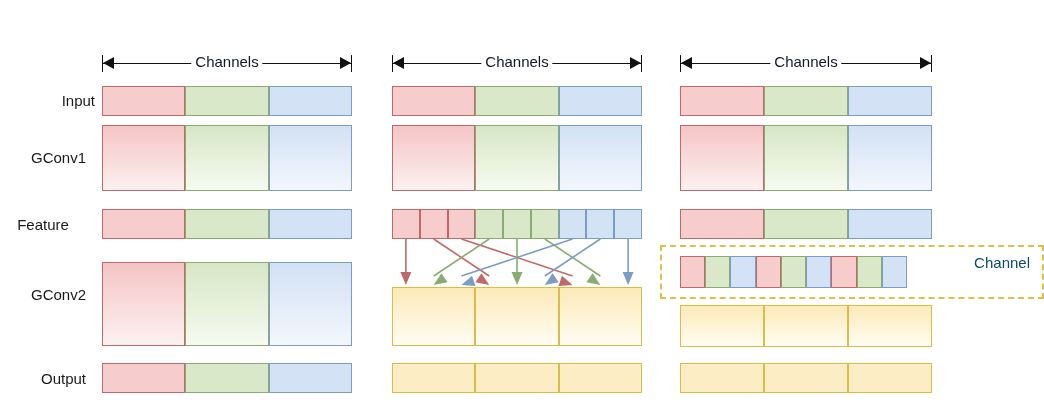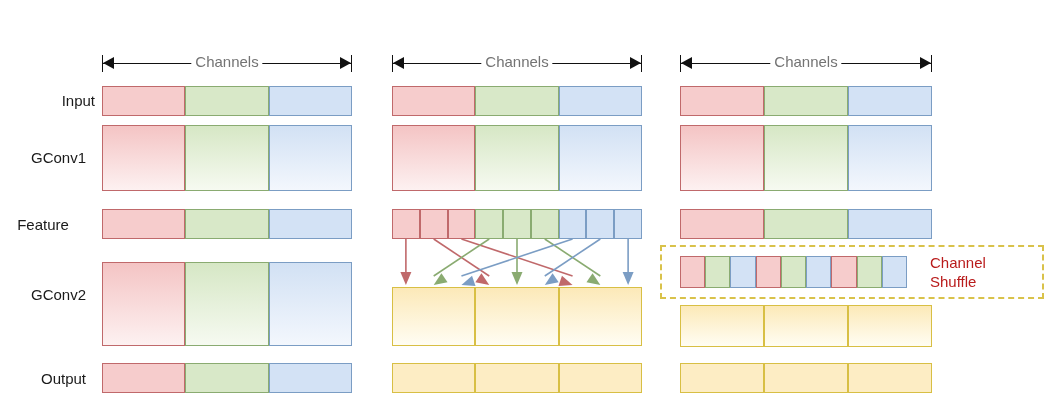"Channels" .chan-axis .txt { color: #737373 -> #0f172a }
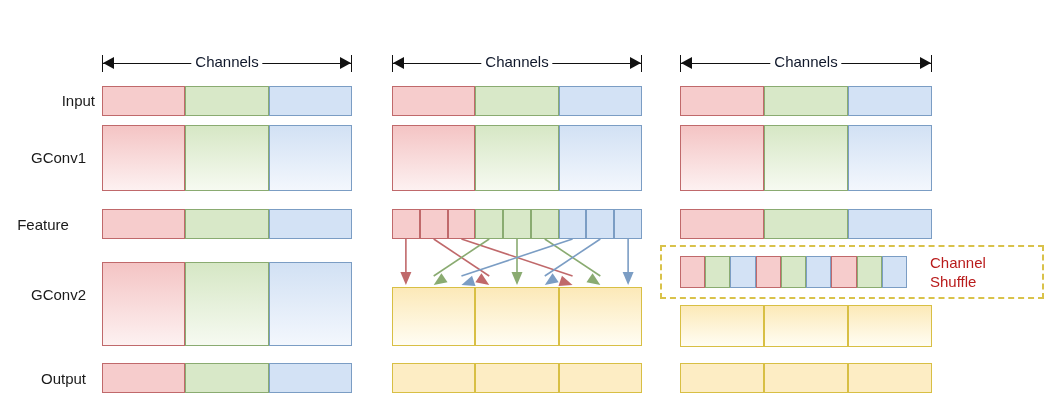"Channel" .shuffle-label { color: #b91c1c -> #0c4a6e; text-align: left -> right }
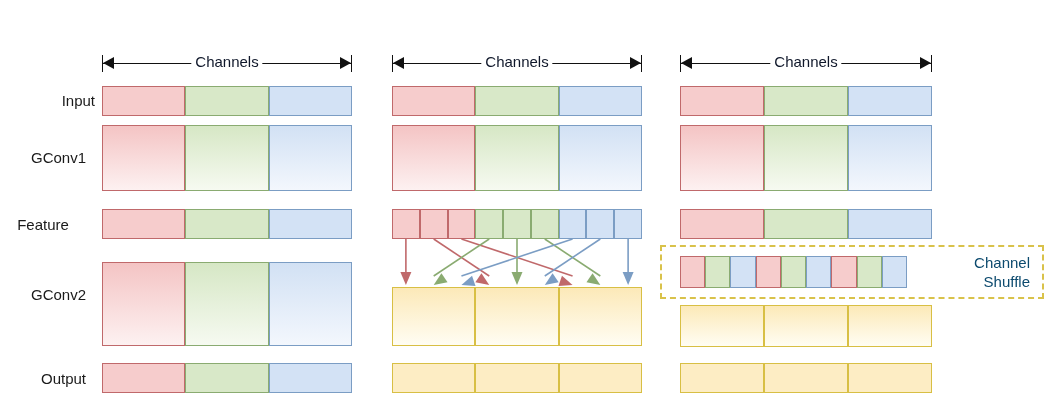"Shuffle" div { html: <div>Shuffle</div> -> none }
